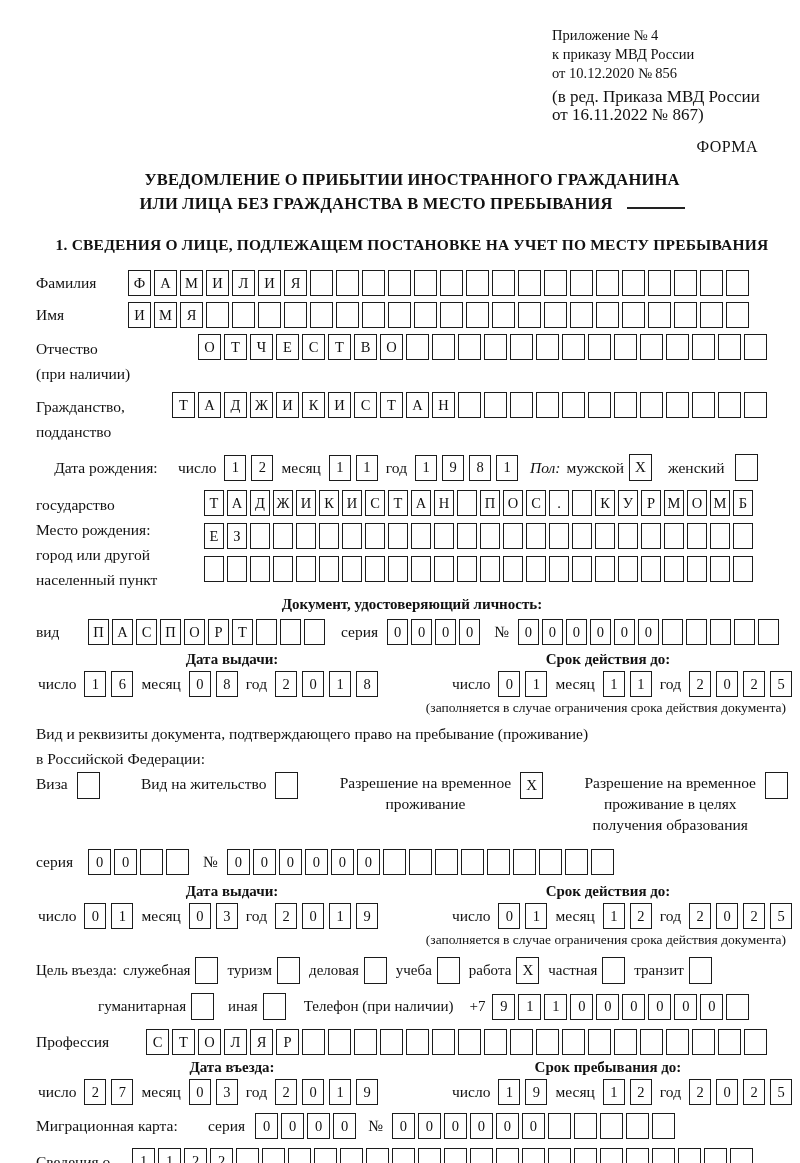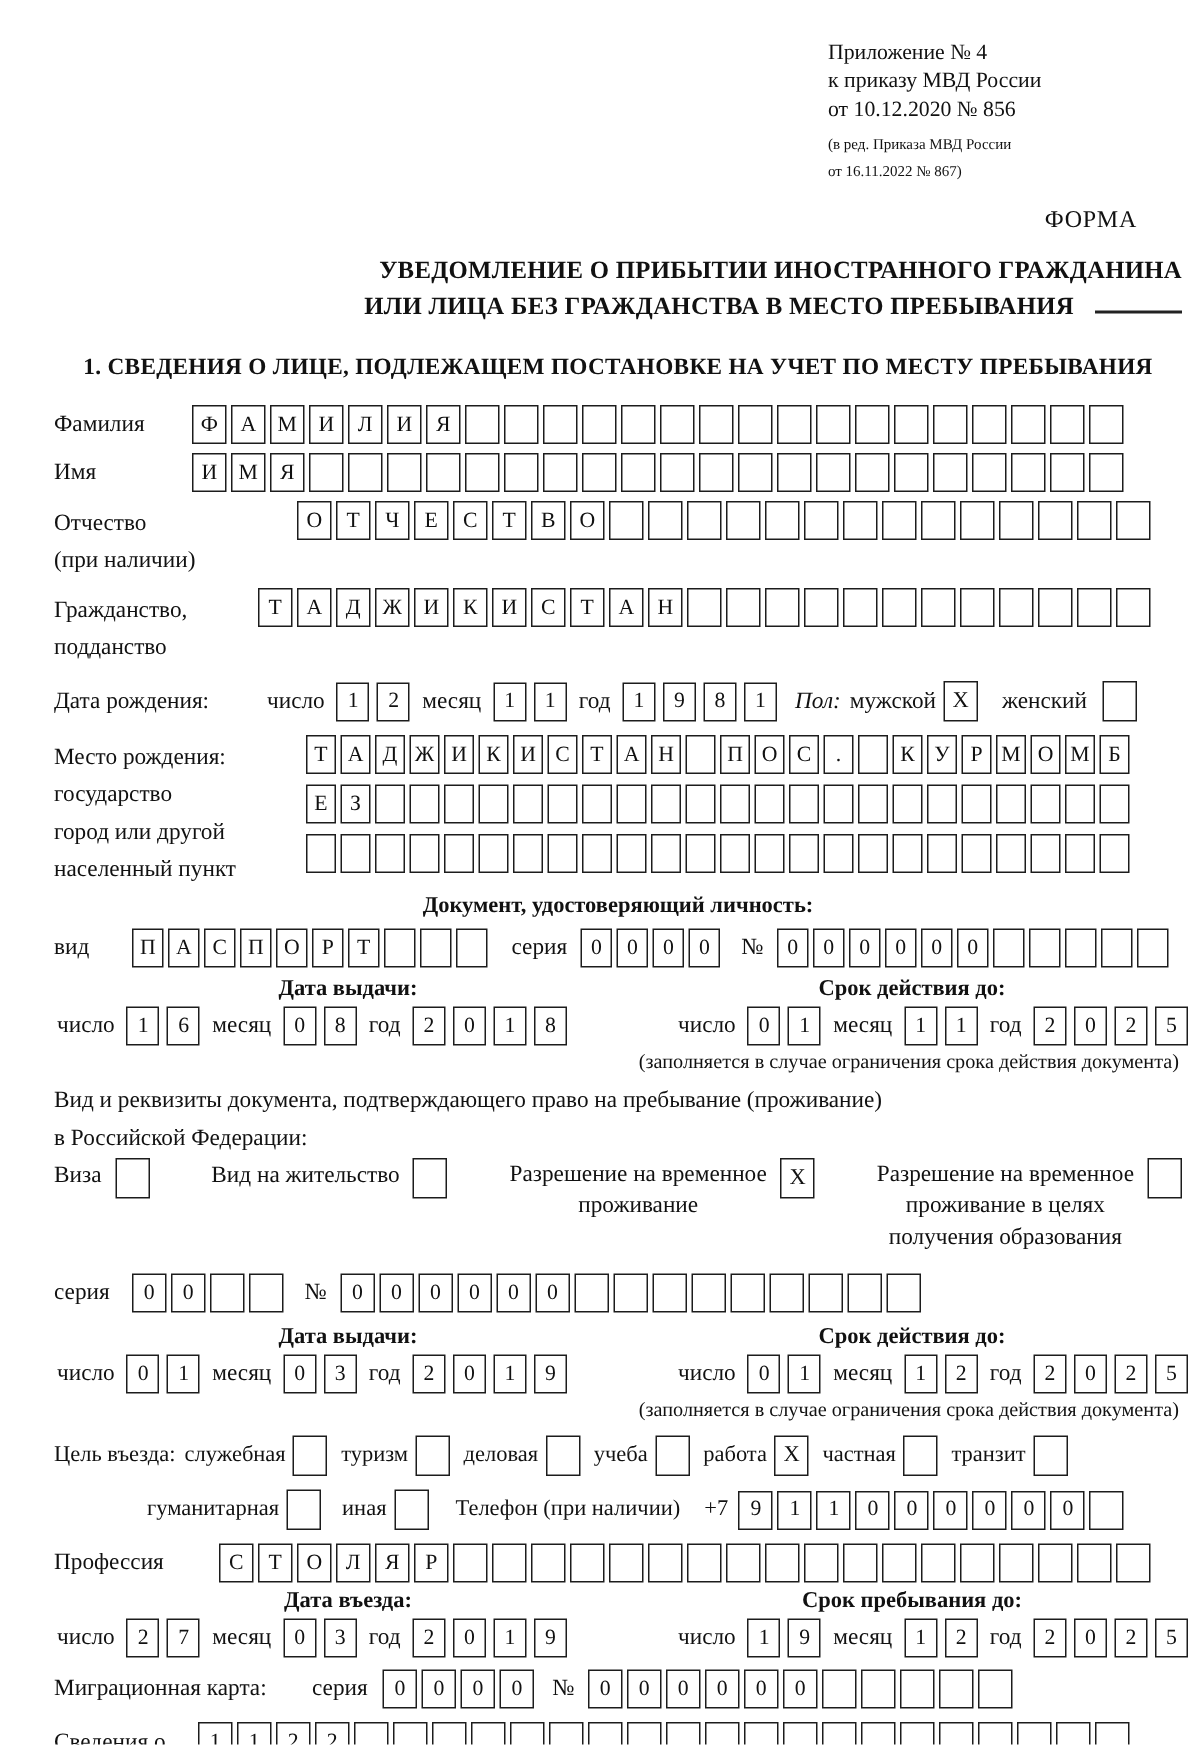"(в ред. Приказа МВД России" .appendix .rev { font-size: 10px -> 17px }
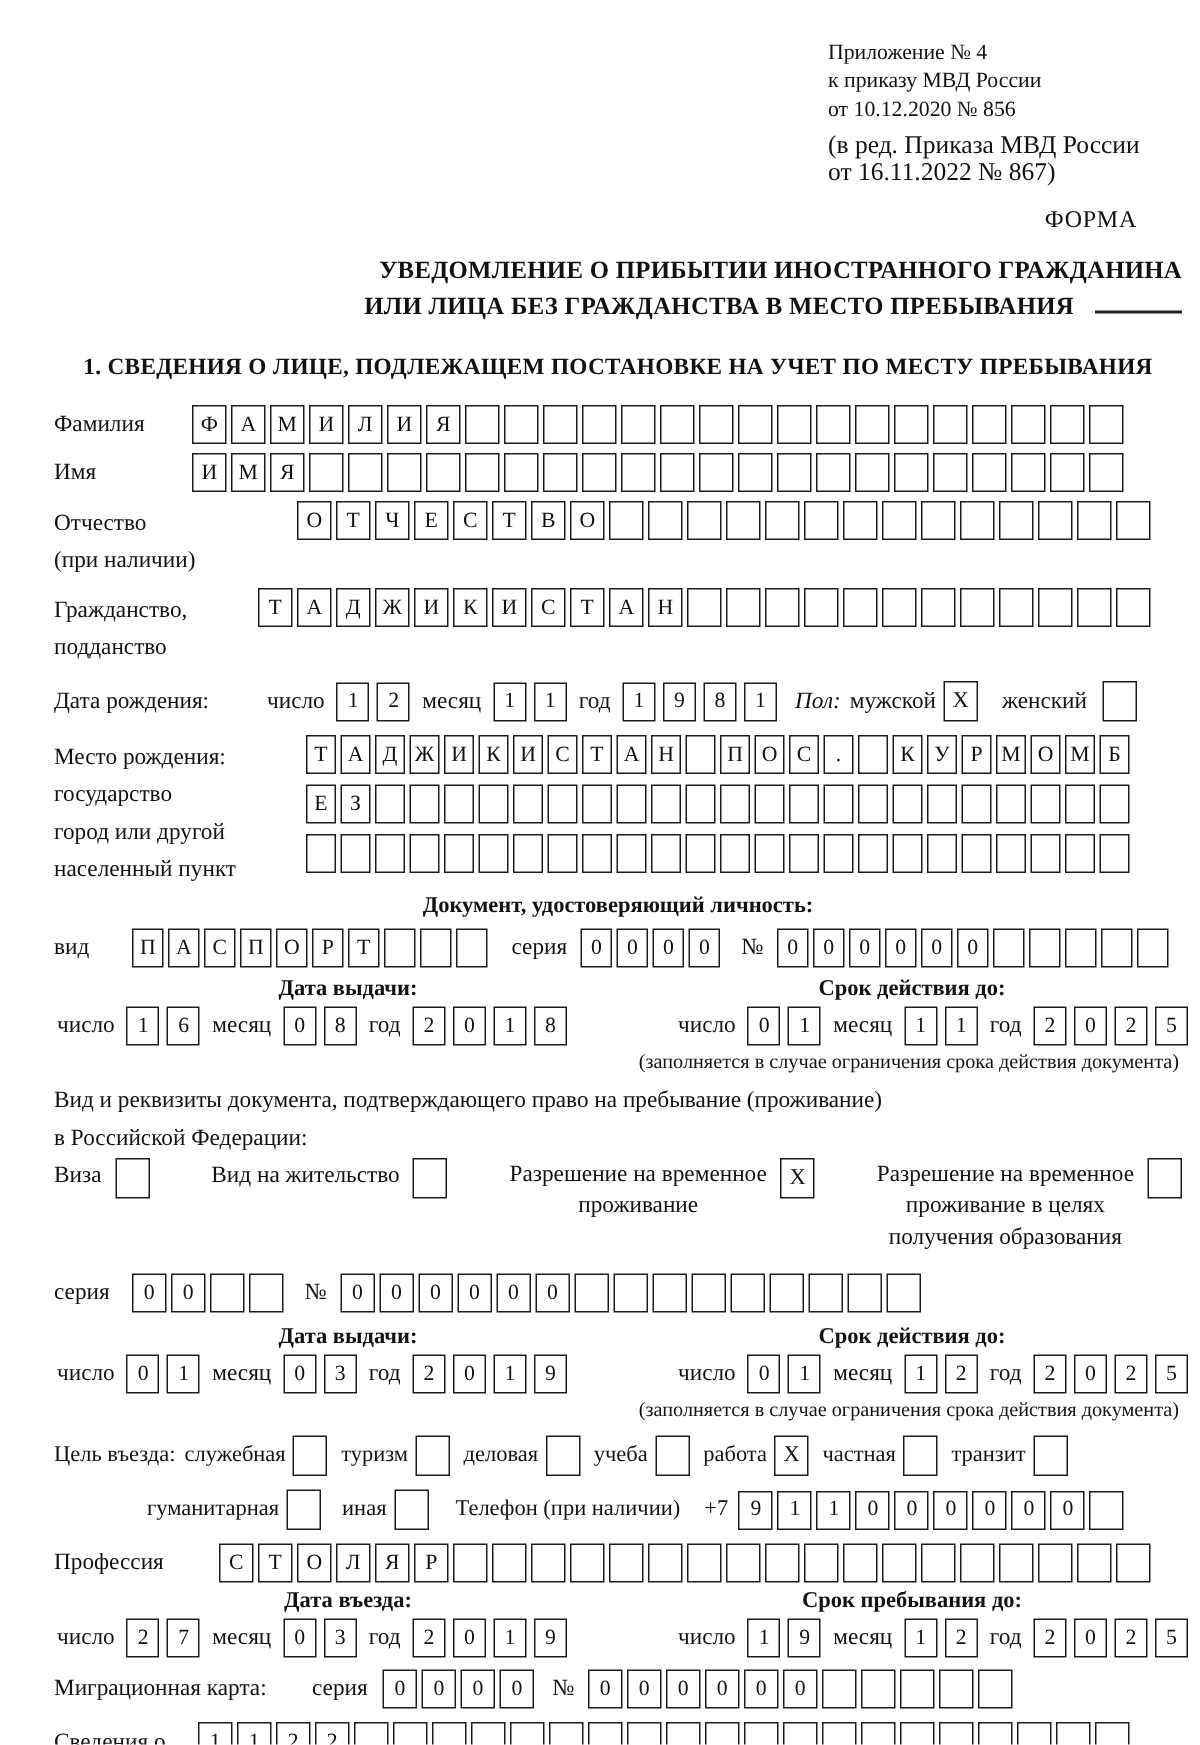"УВЕДОМЛЕНИЕ О ПРИБЫТИИ ИНОСТРАННОГО" .title { text-align: right -> center }
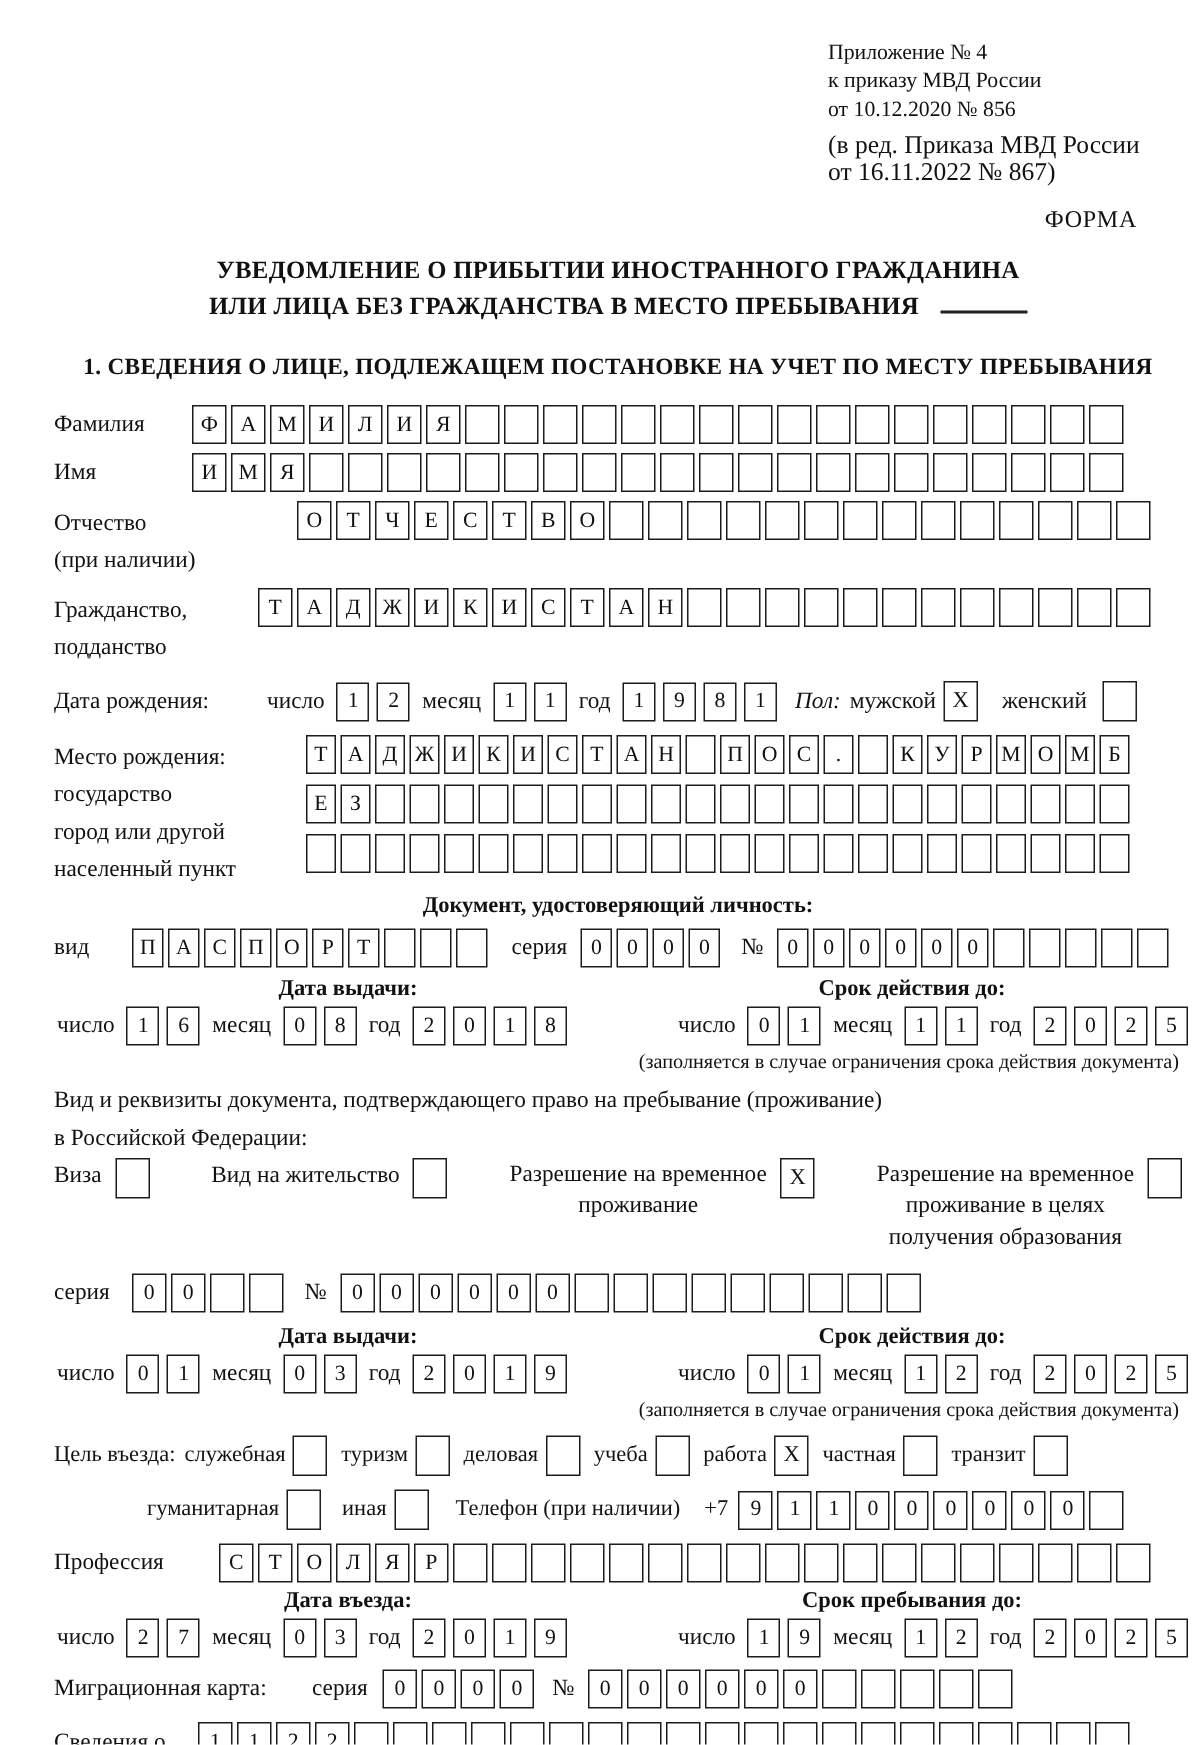"Дата рождения:" div.frow { text-align: none -> center }
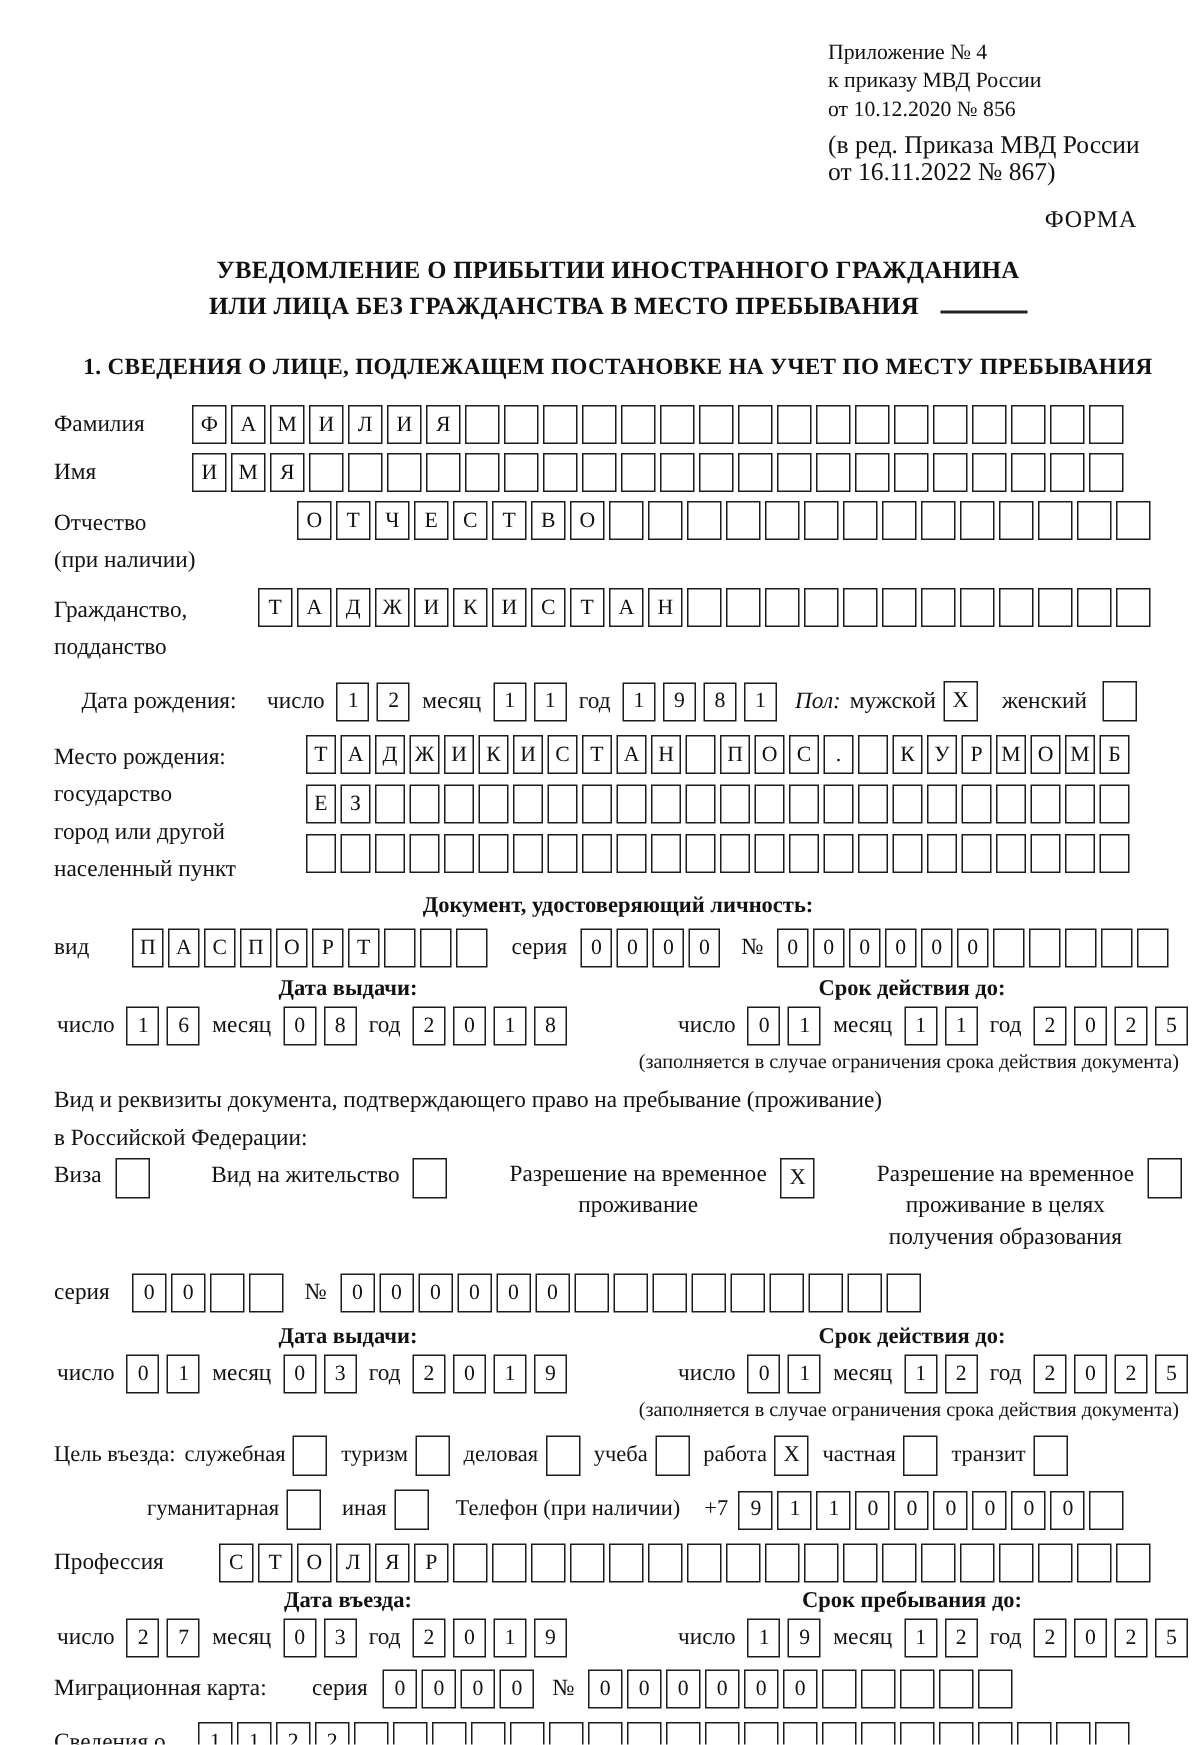"Место рождения:" div { order: before "государство" -> after "государство" }
